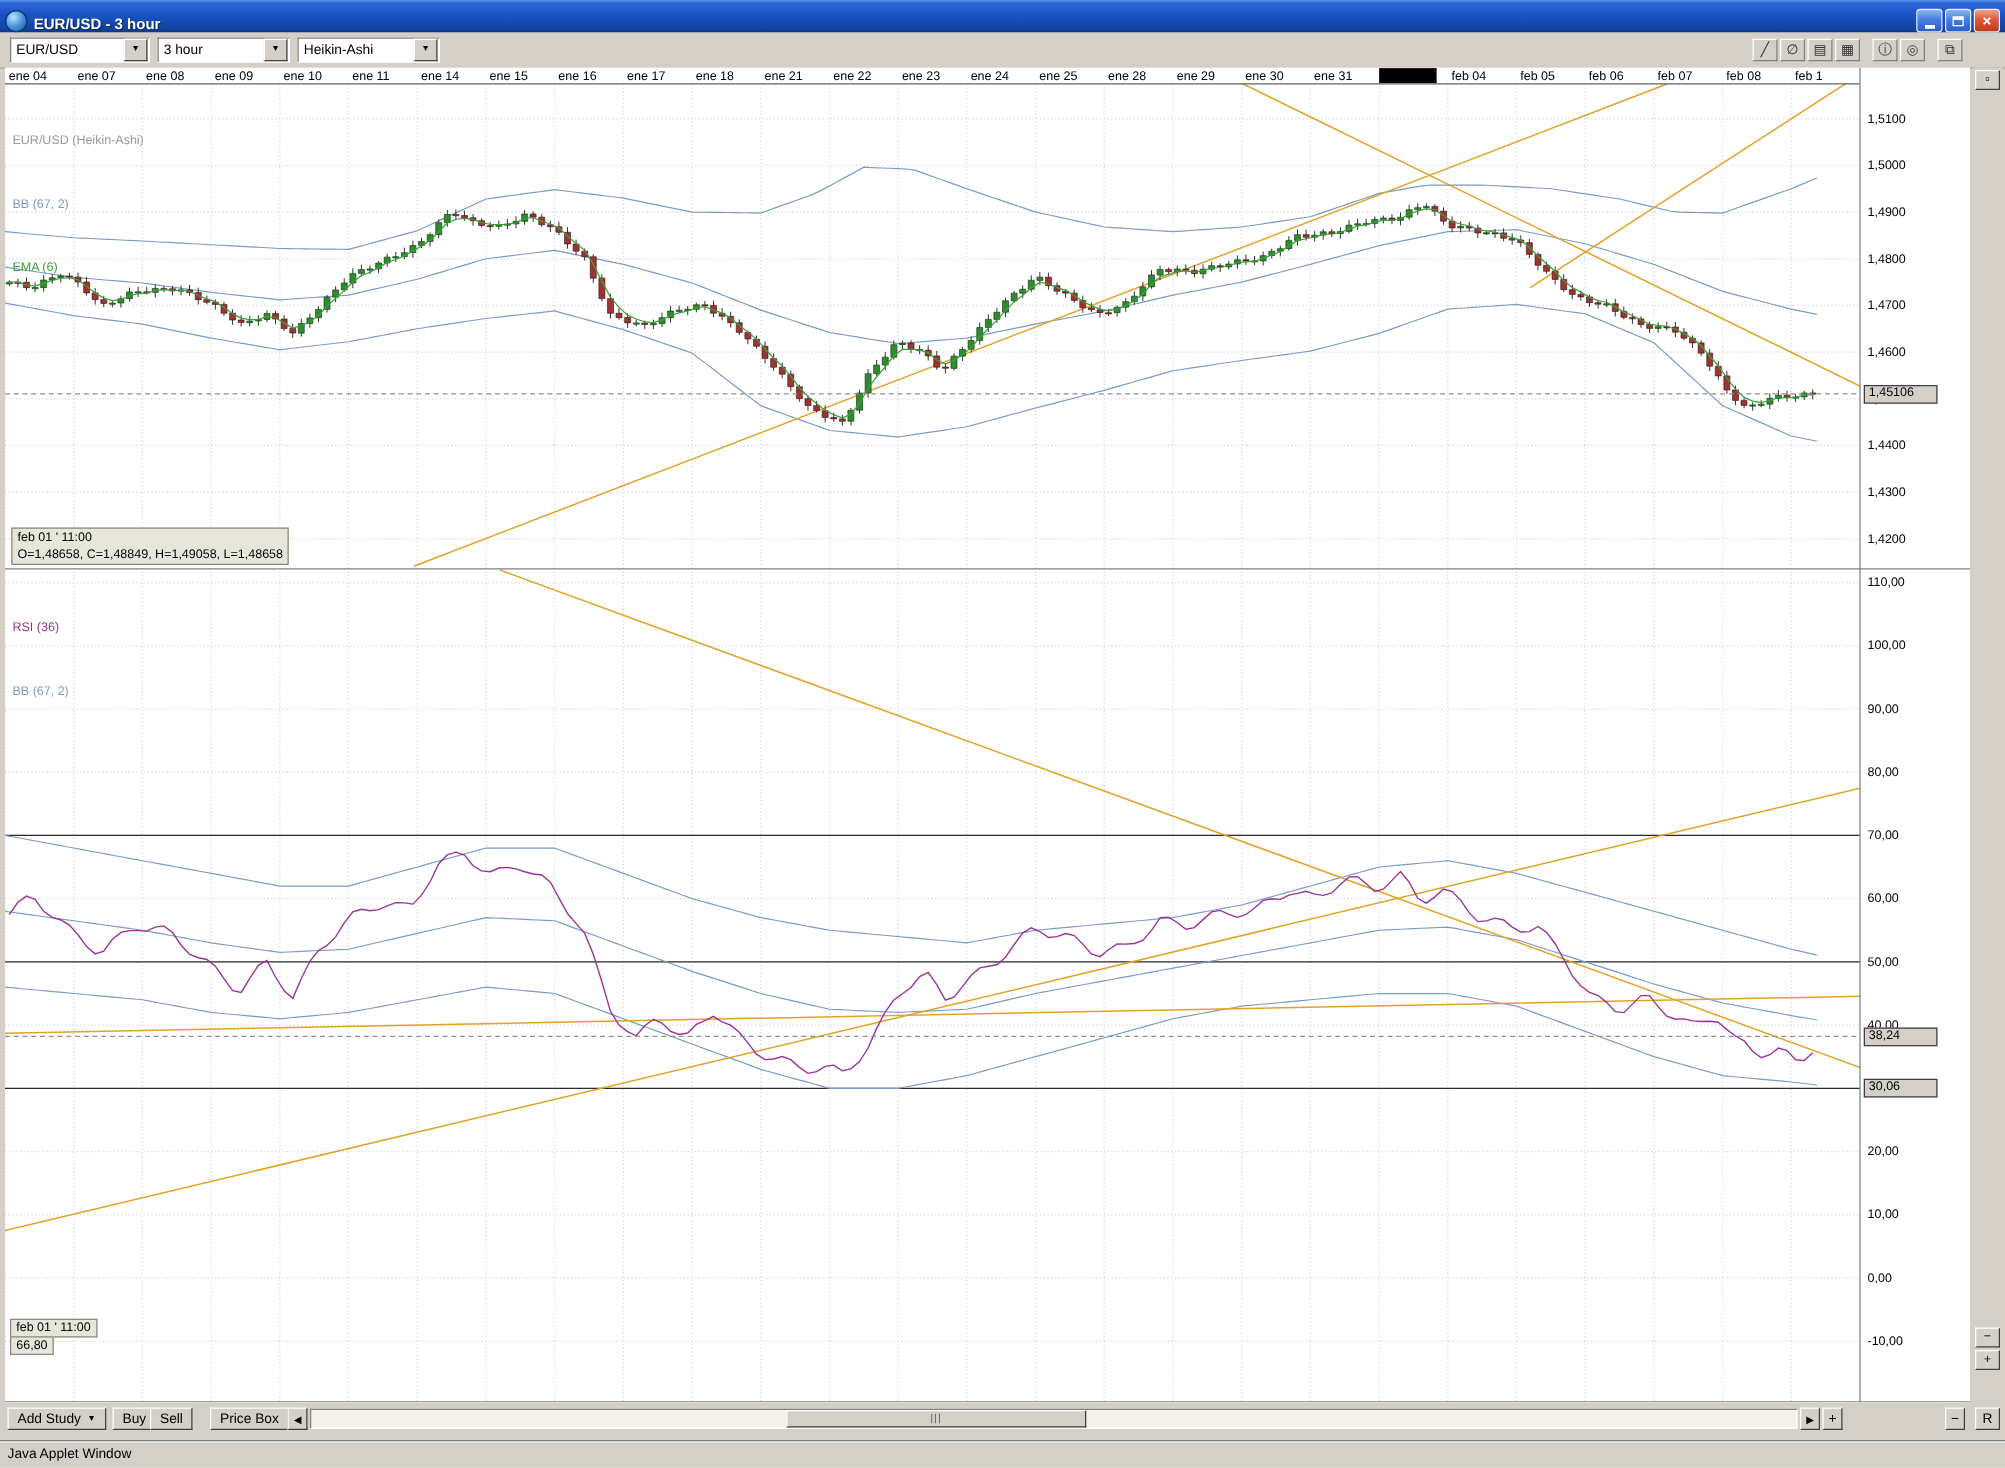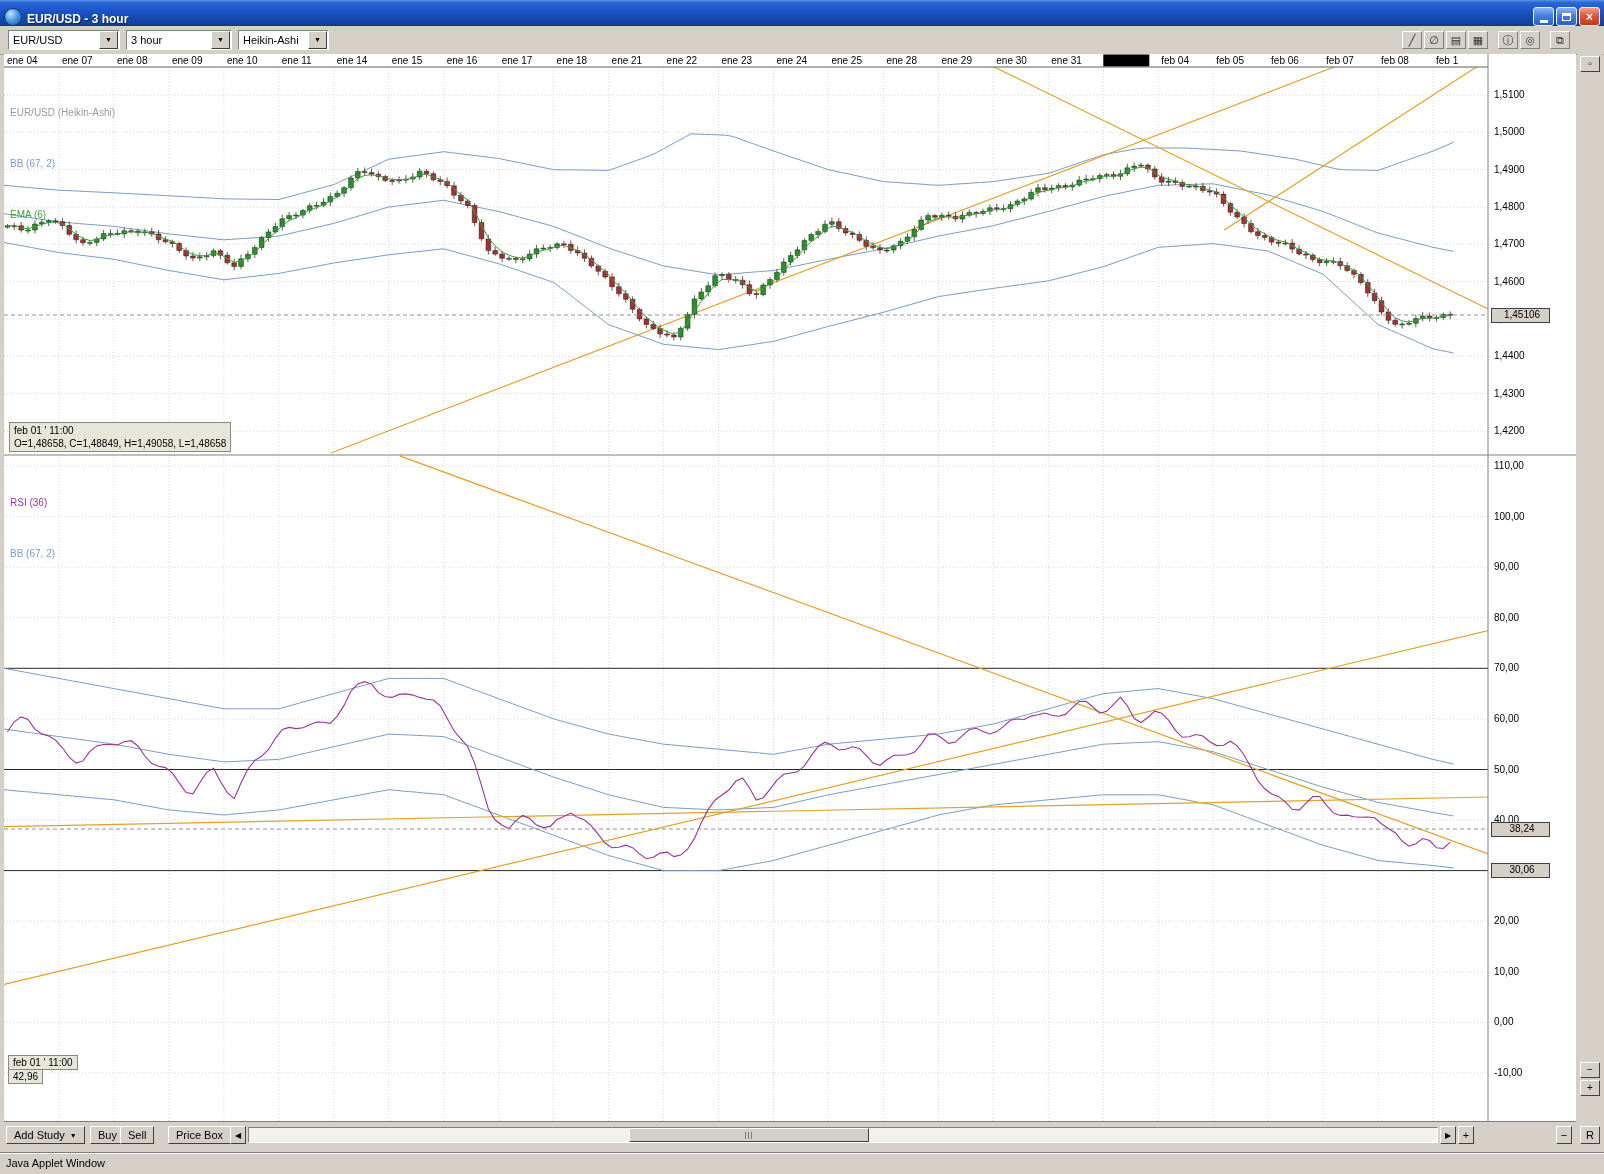"Heikin-Ashi" div.combo { width: 91px -> 114px }
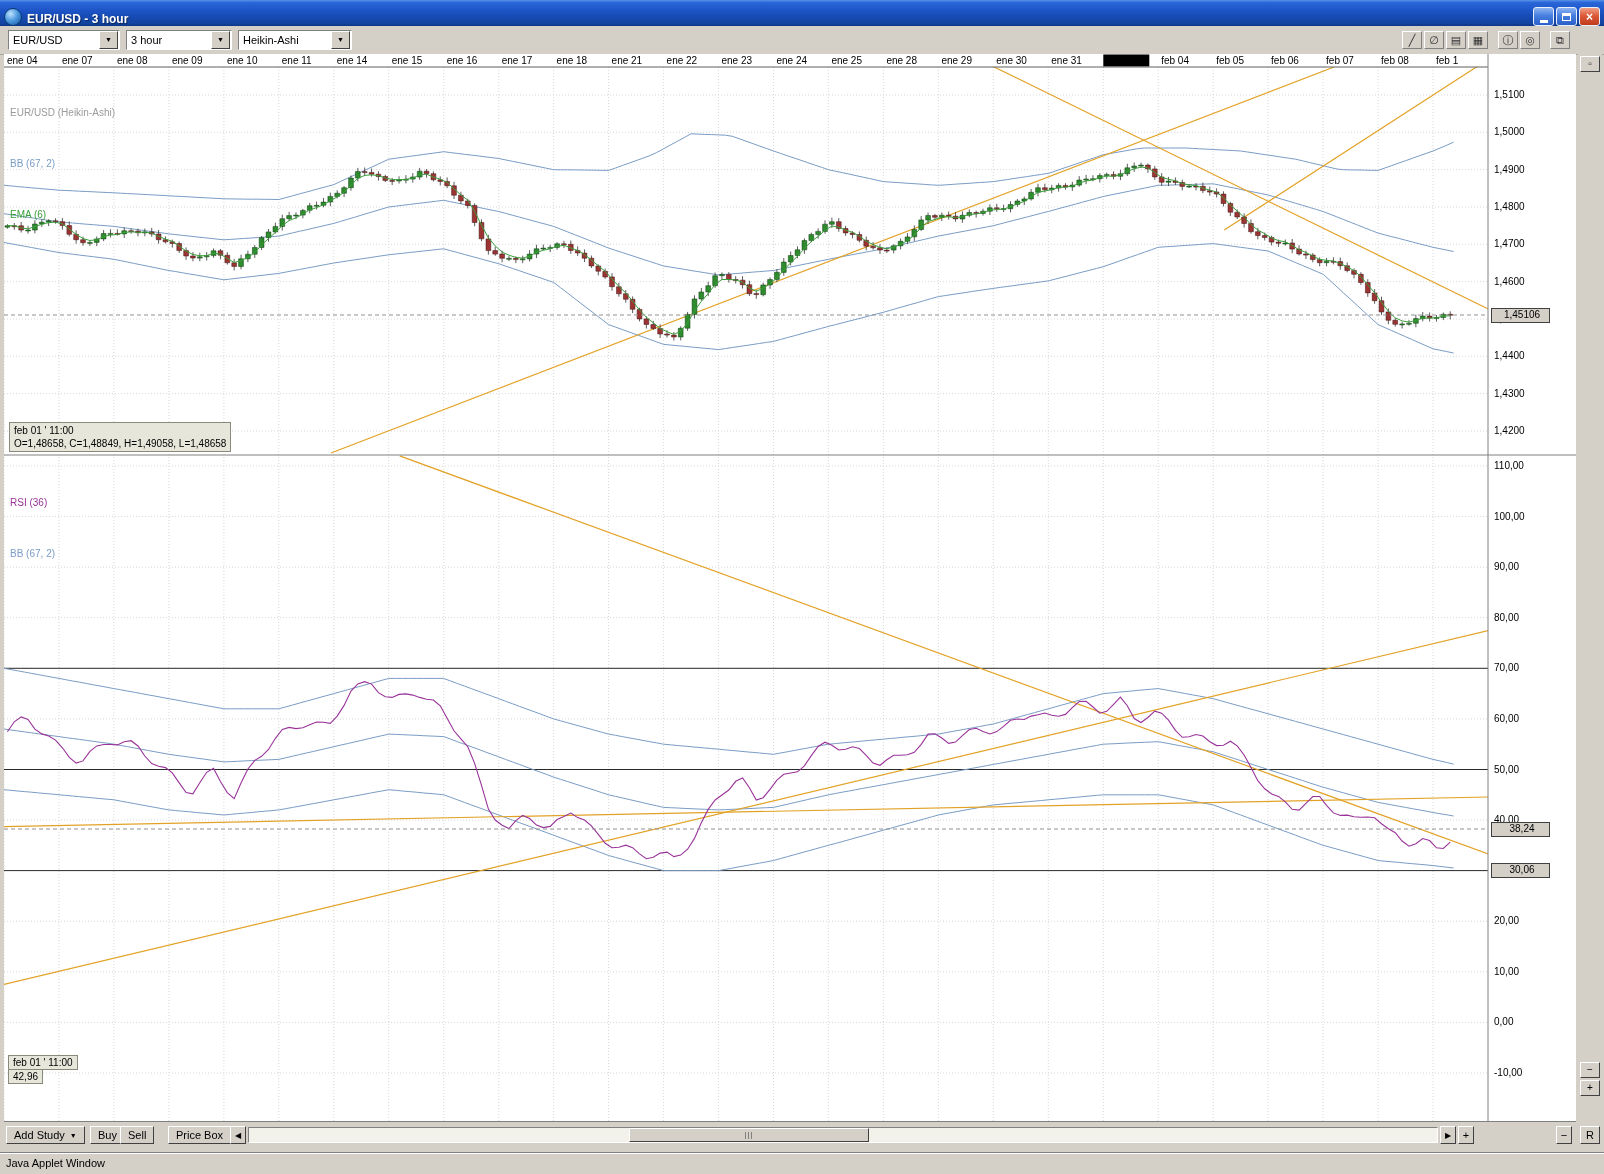"1,45106" .price-box { text-align: center -> none }
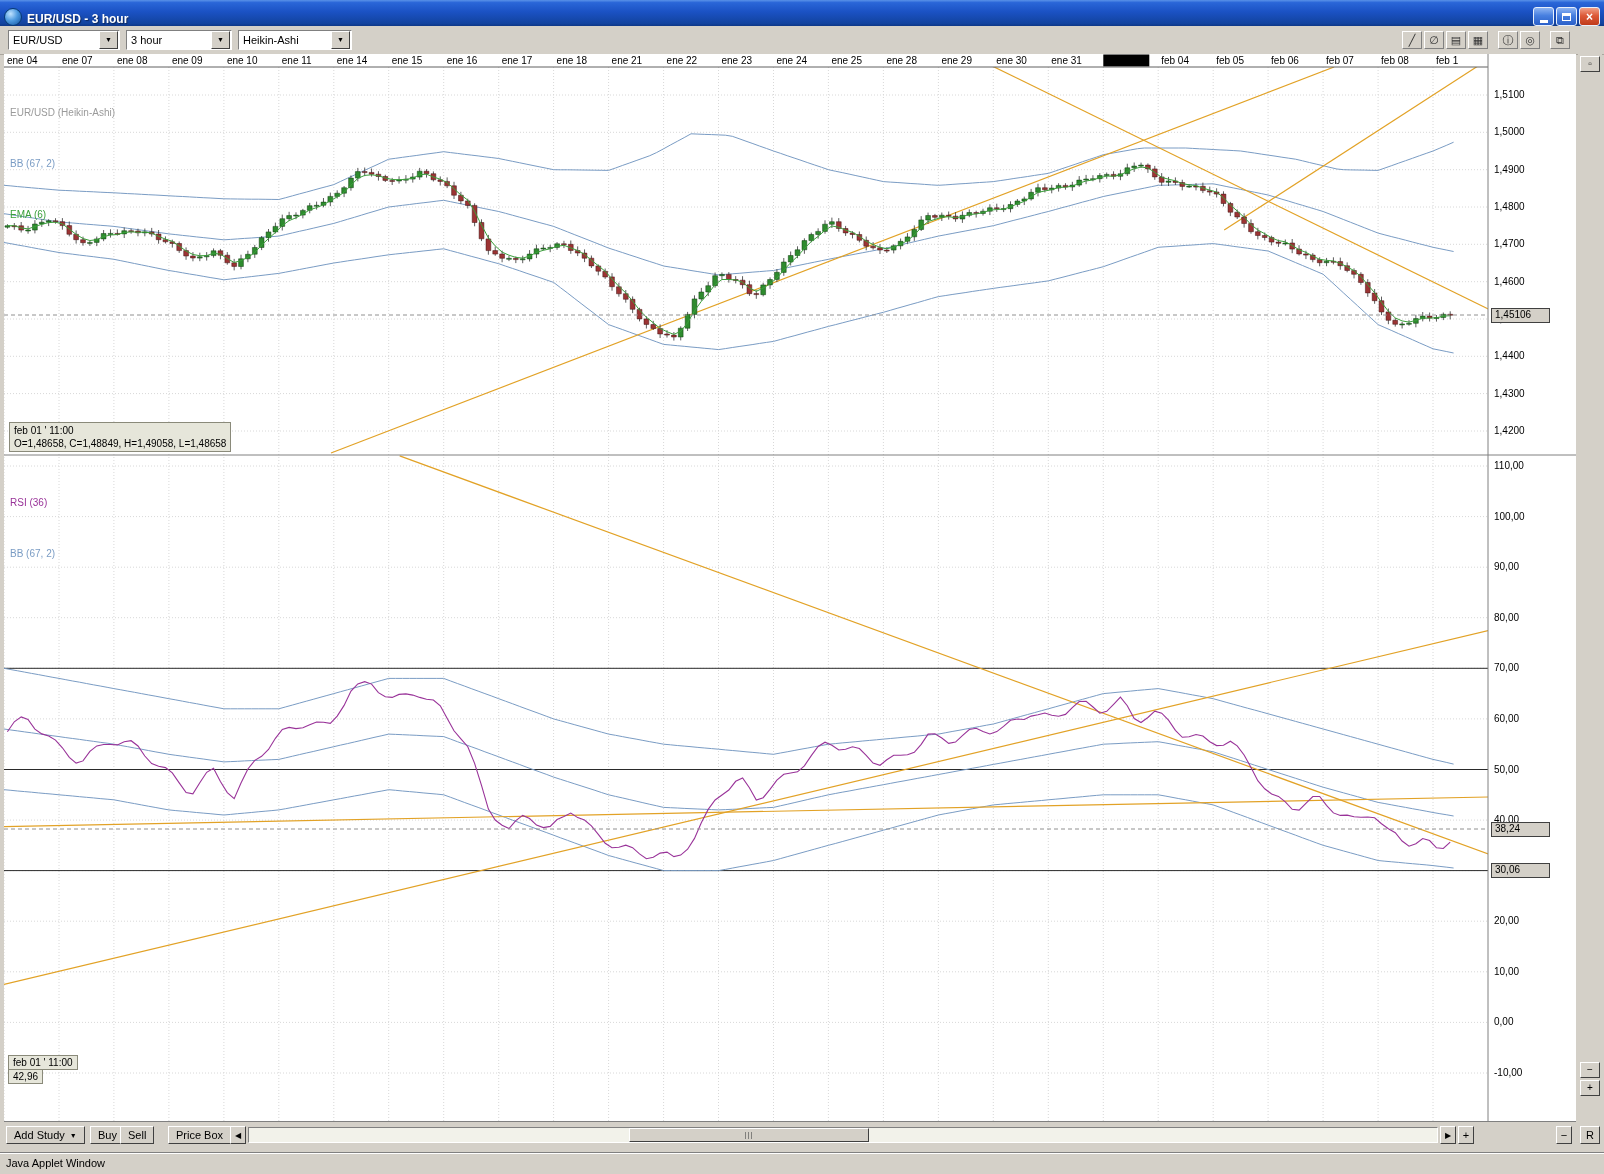"42,96" div { text: 42,96 -> 66,80 }
